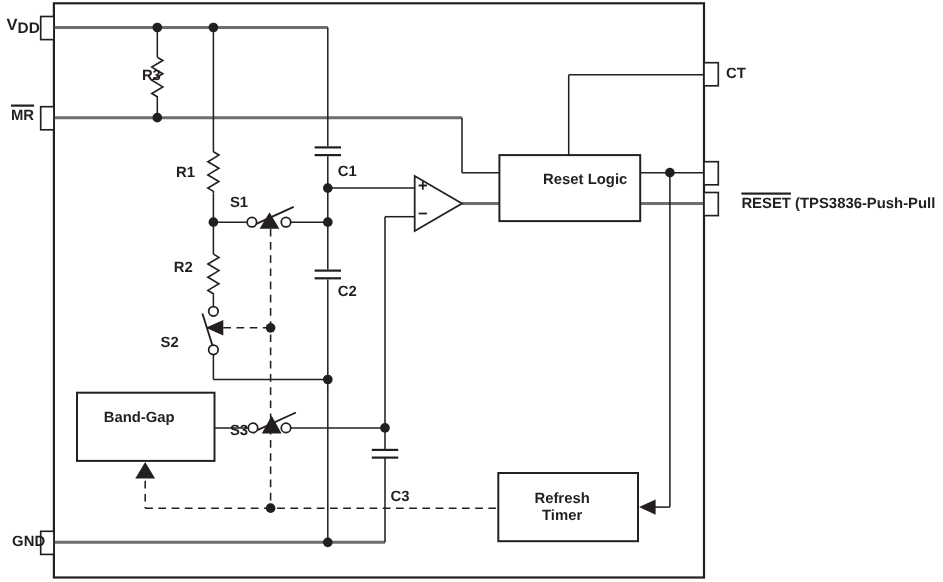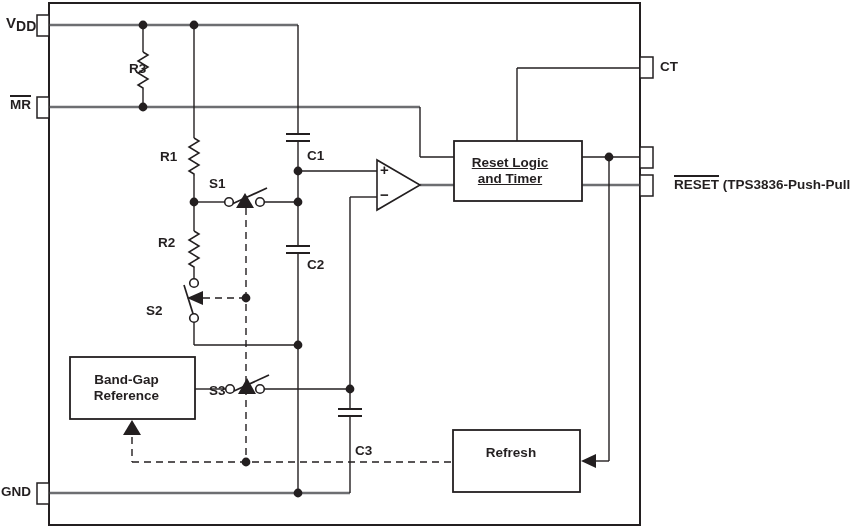"Reset Logic" div.blk { left: 448px -> 470px; text-decoration: underline -> none }
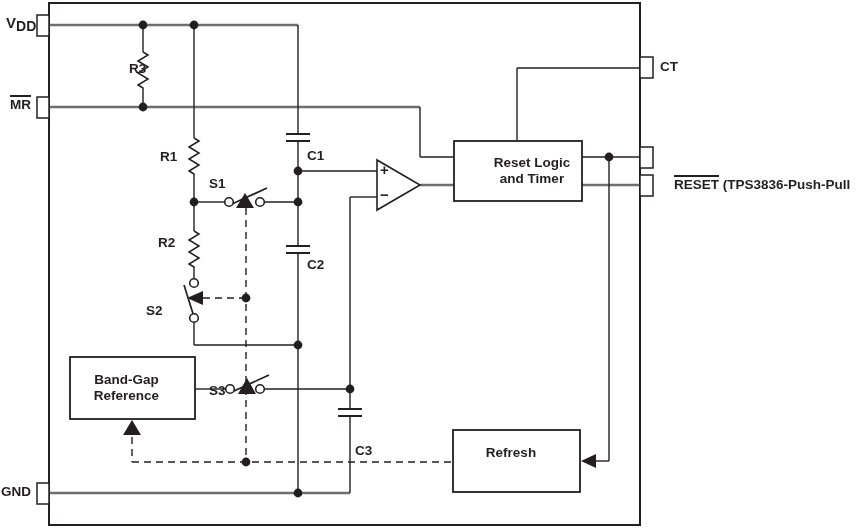"and Timer" span { html: <span>and Timer</span> -> none }
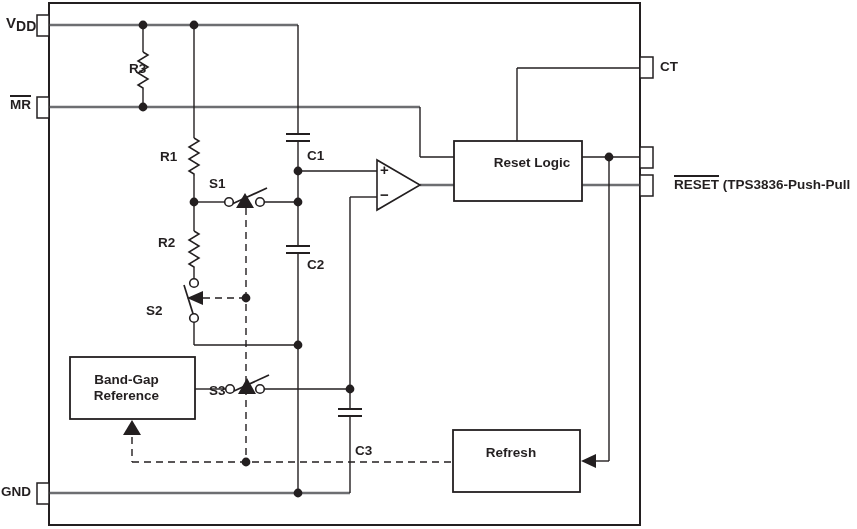"Reference" span { html: <span>Reference</span> -> none }
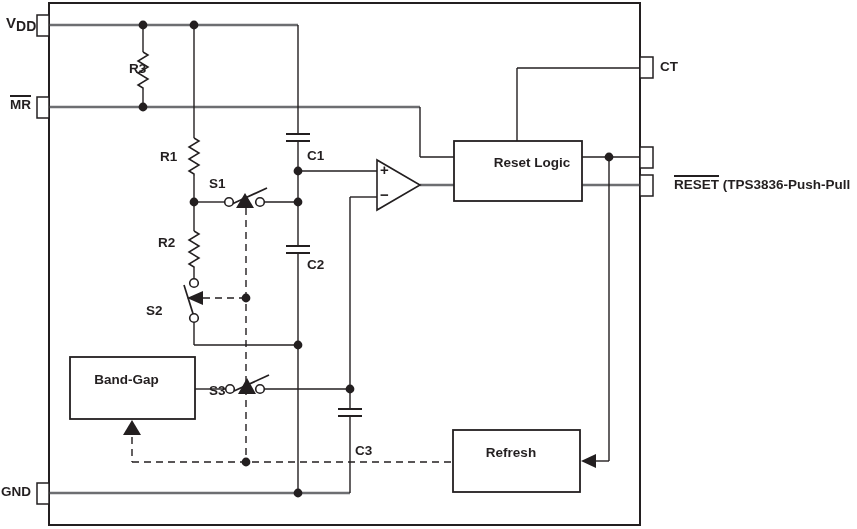"Timer" span { html: none -> <span>Timer</span> }
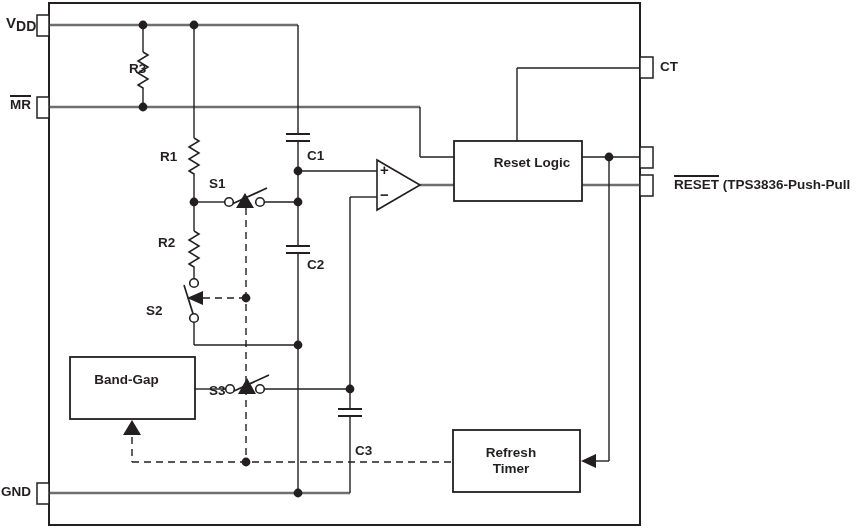"GND" div.lbl { left: 1px -> 11px }
